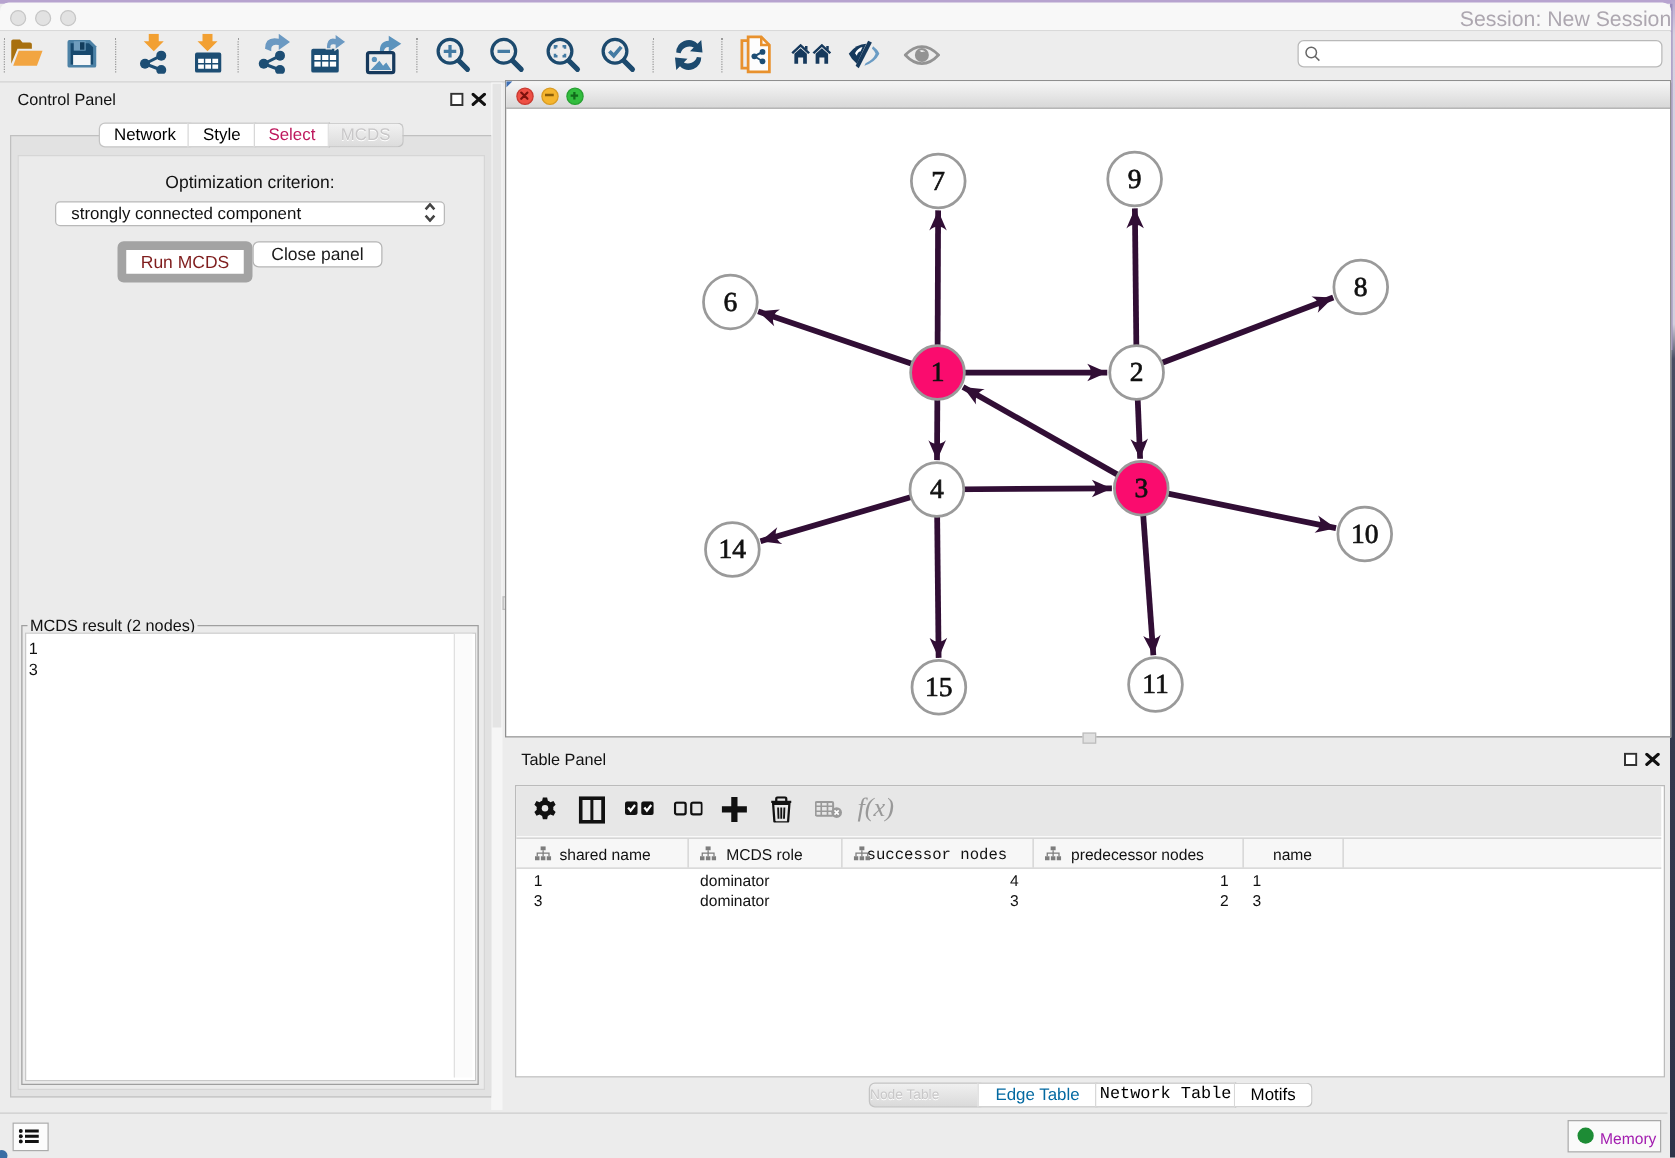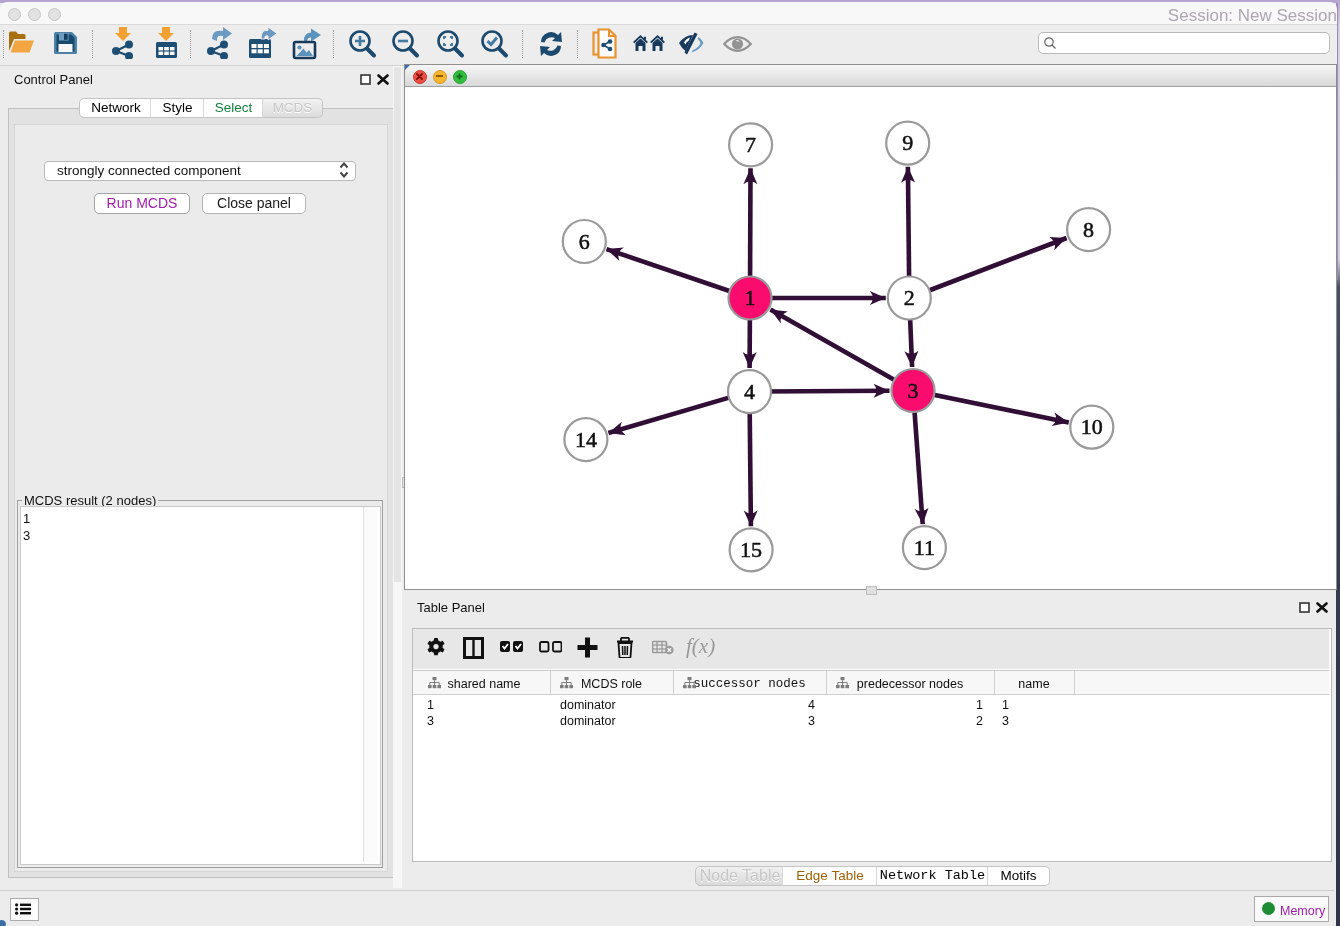"Select" div.abs { color: #15803d -> #be185d }
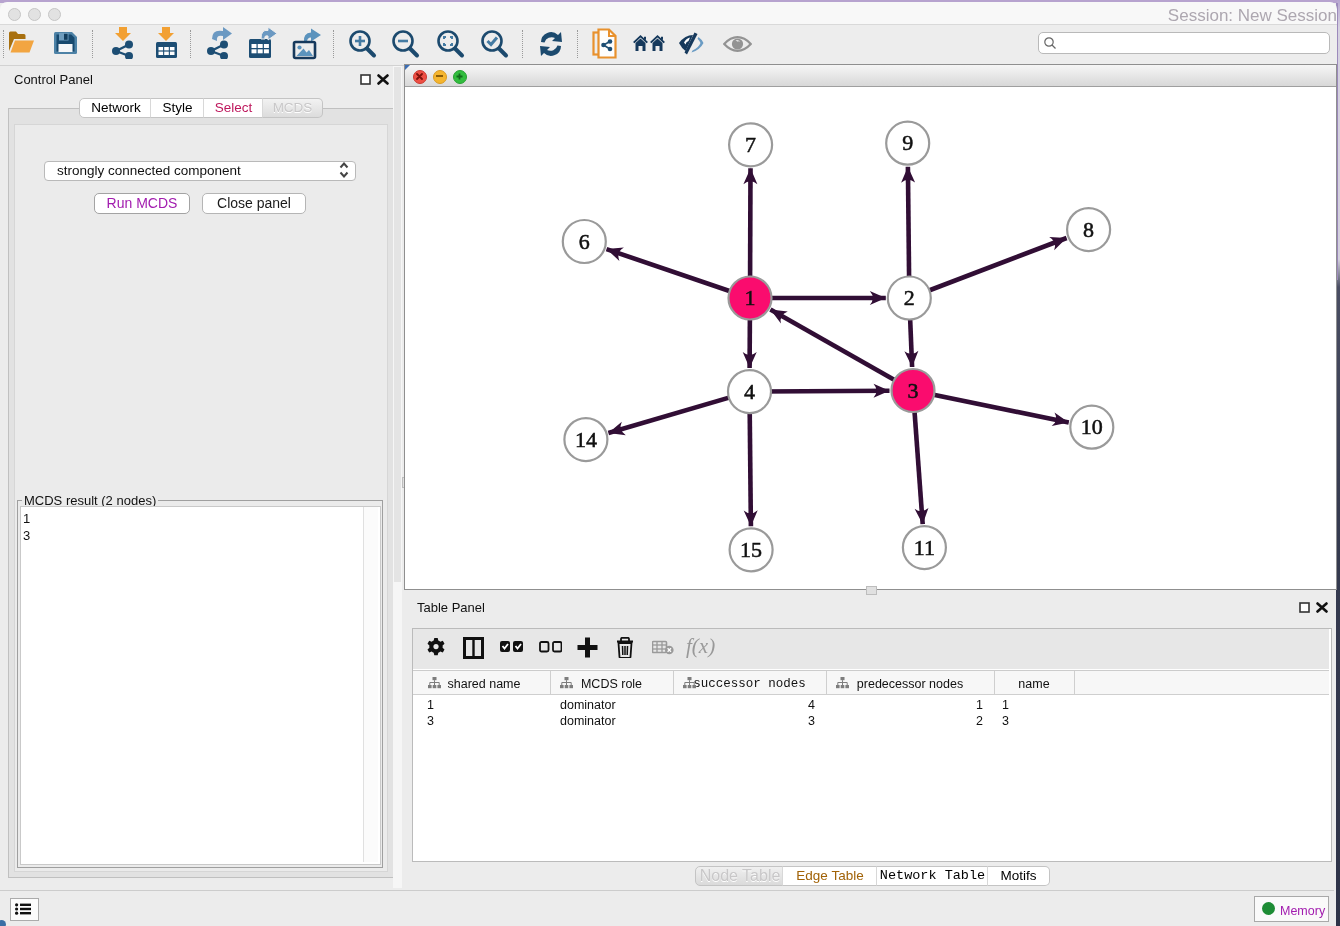"Optimization criterion:" div.abs { html: none -> <div>Optimization criterion:</div> }
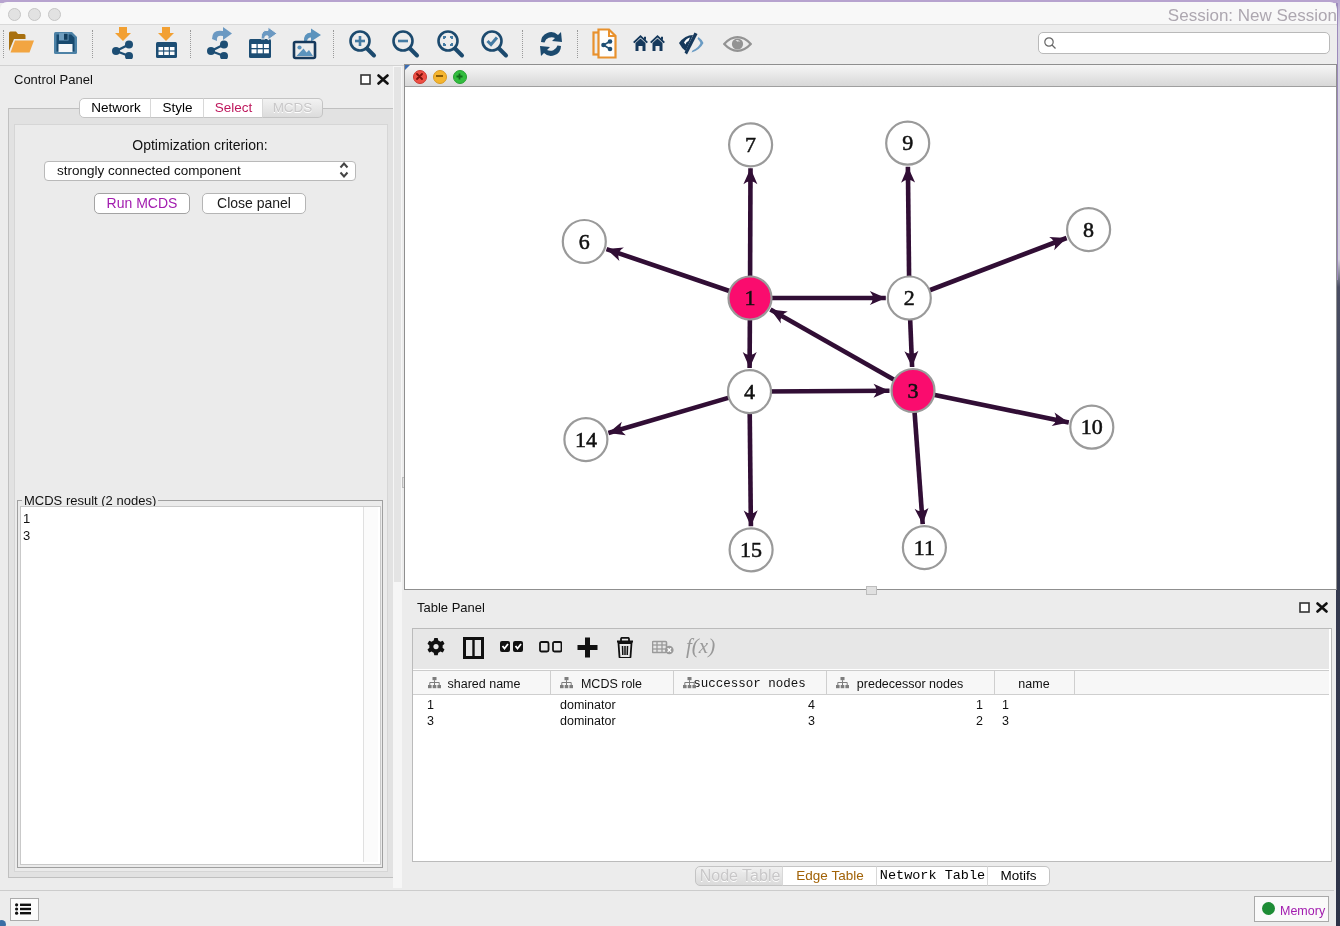"Run MCDS" div.abs { border: 1px solid #a3a3a3 -> 7px solid #a3a3a3; color: #a21caf -> #7f1d1d }
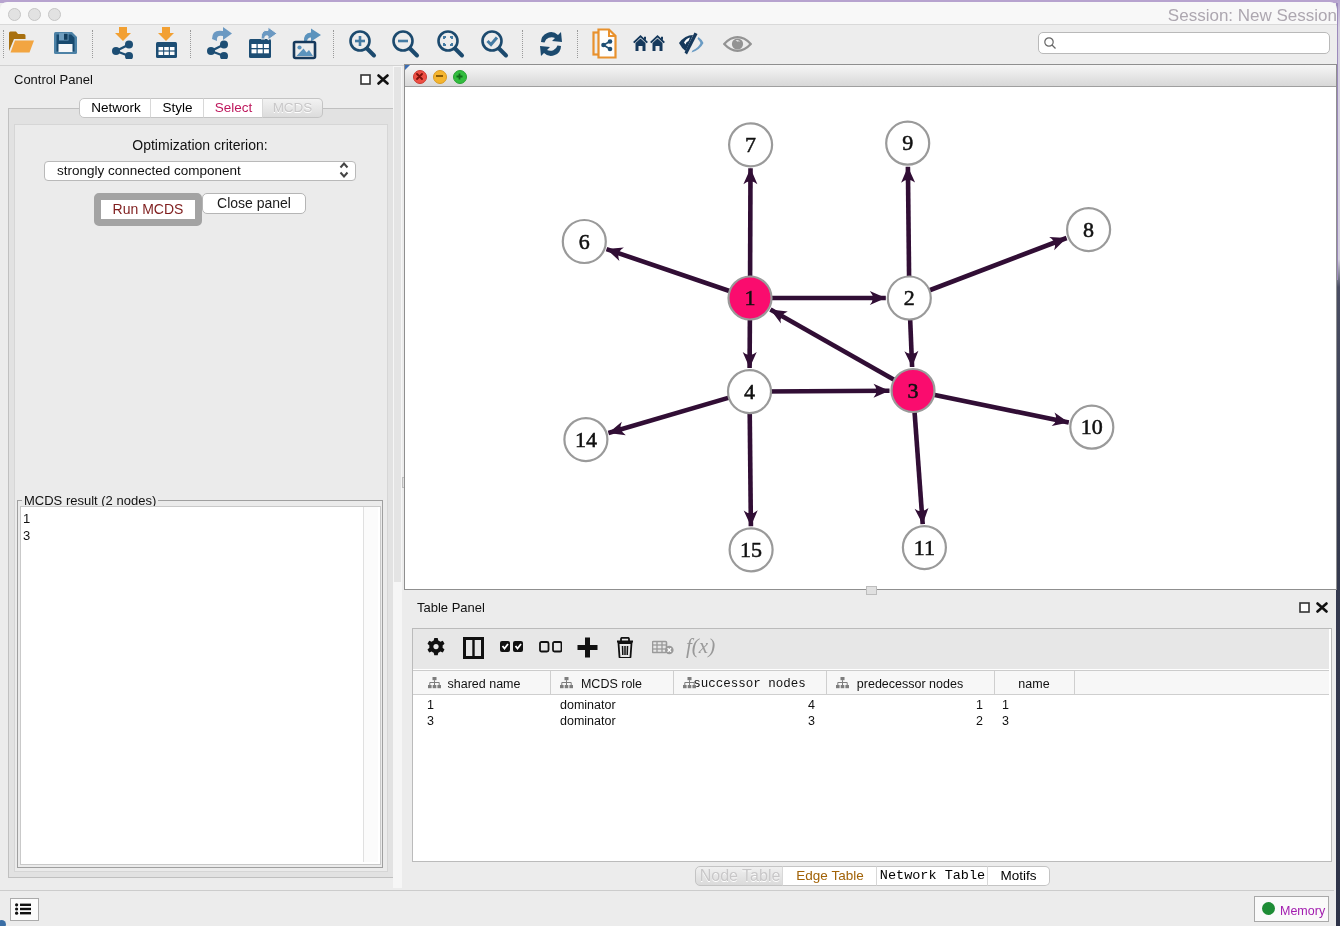"Node Table" div.abs { font-size: 16px -> 11px; text-align: center -> left }
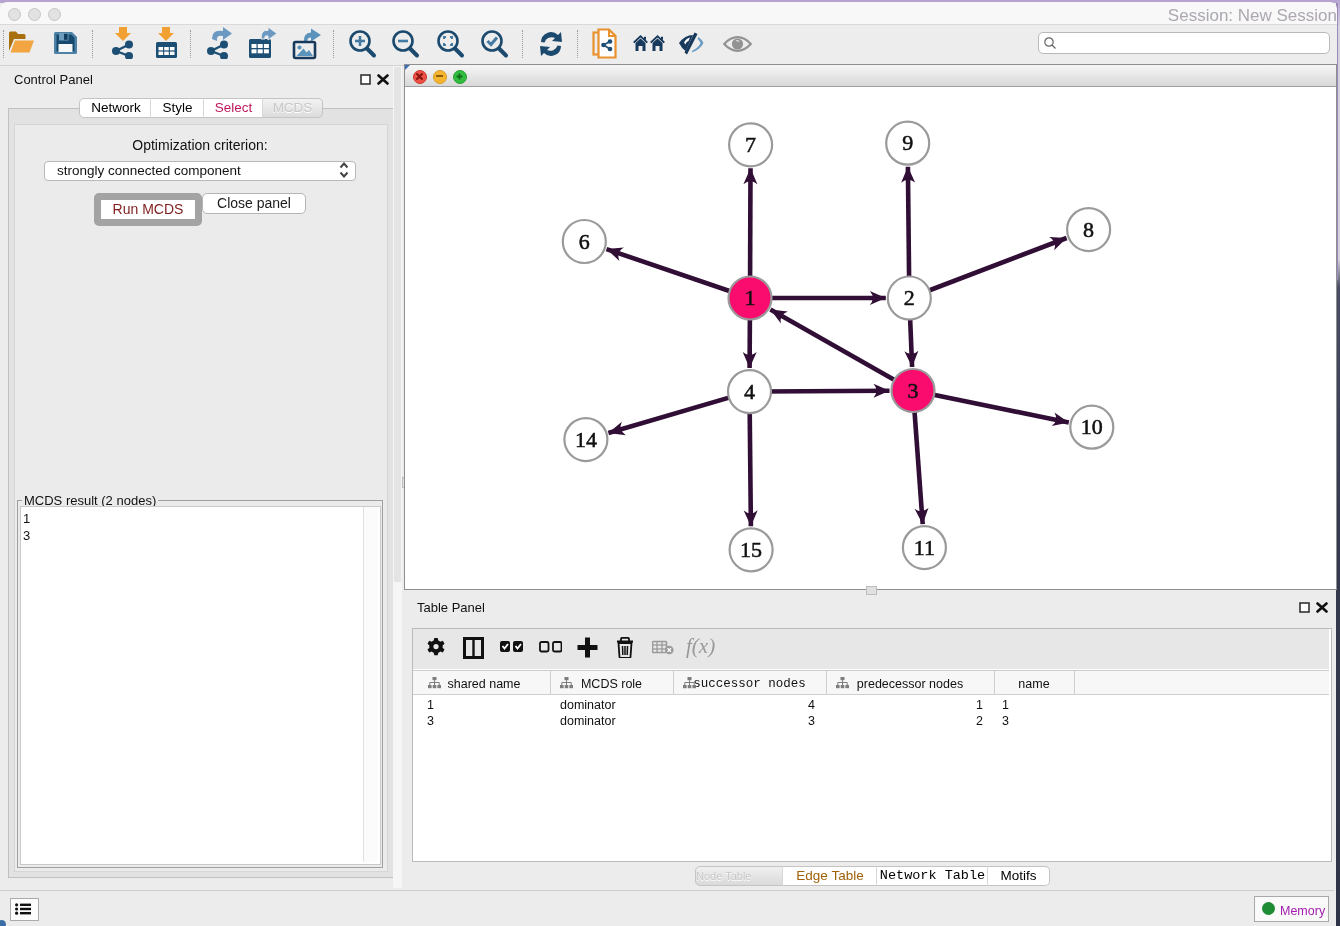"Edge Table" div.abs { color: #a16207 -> #0369a1 }
